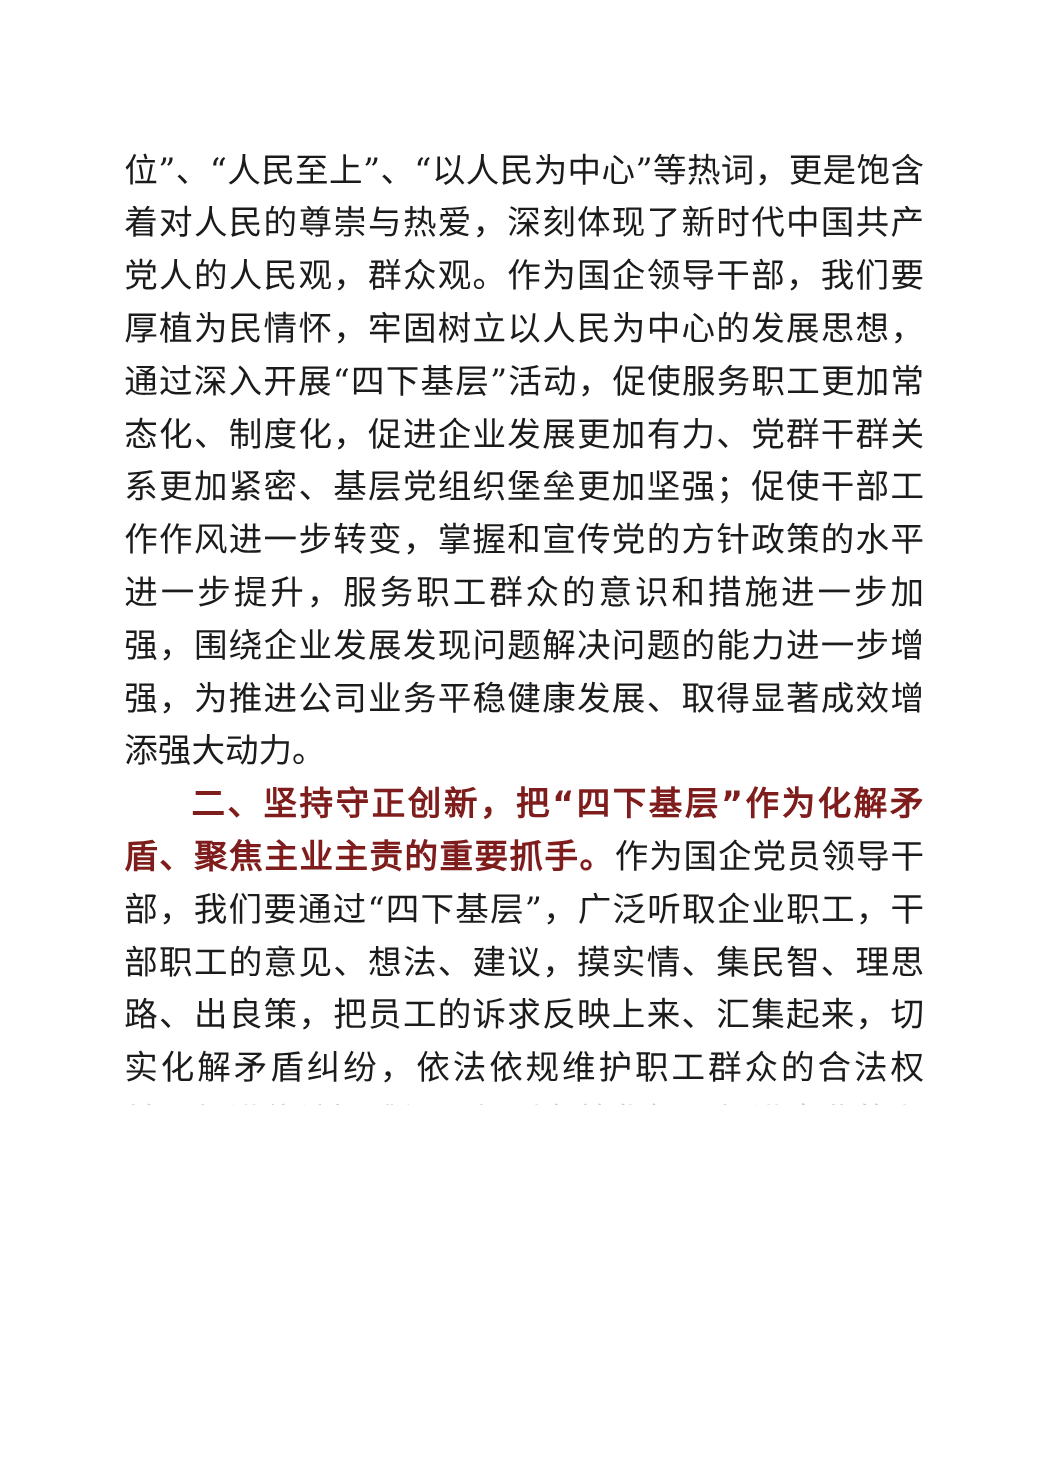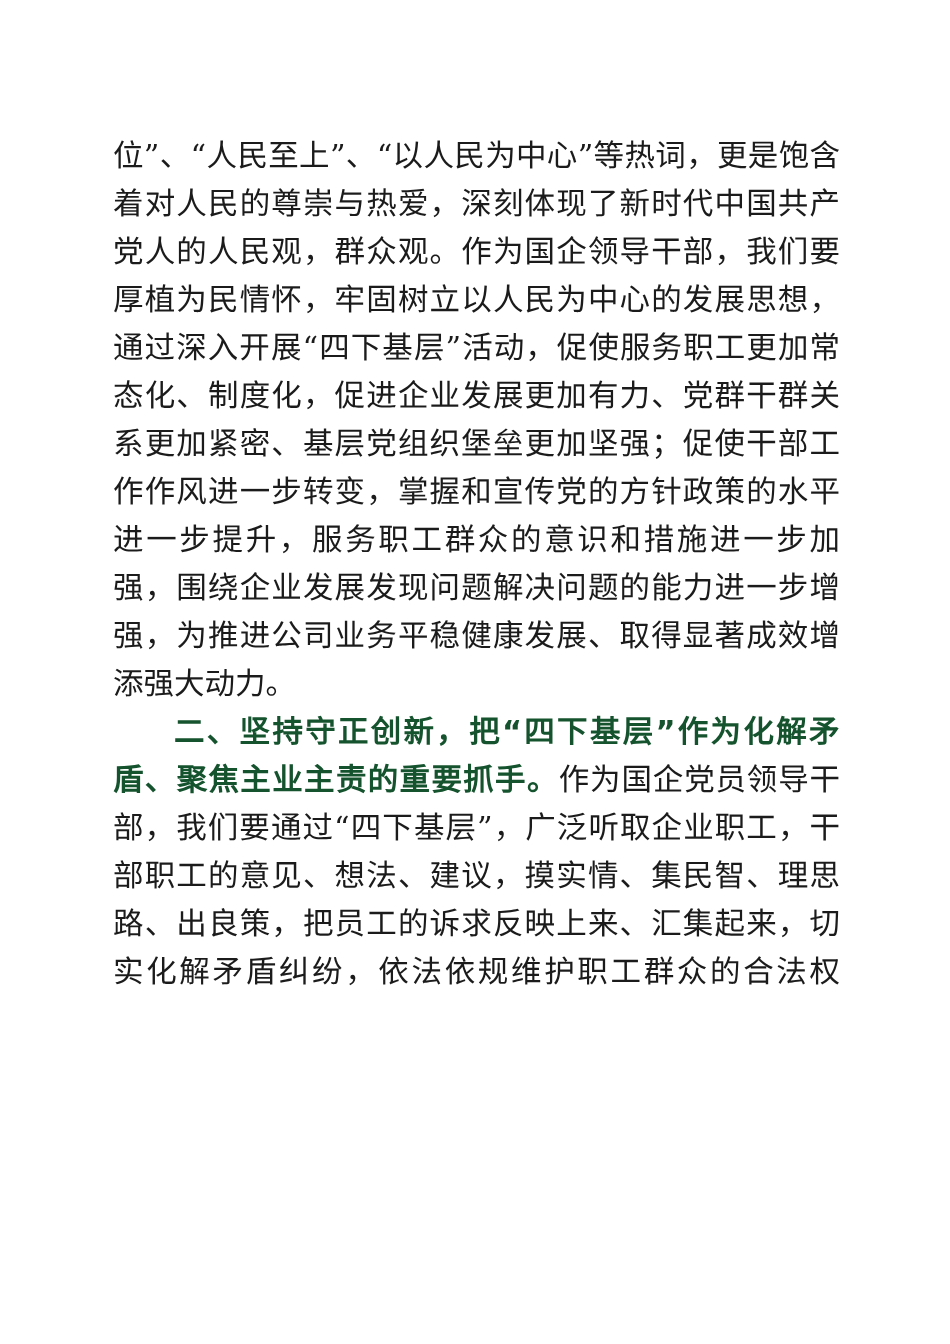"二、坚持守正创新，把“四下基层”作为化解矛盾、聚焦主业主责的重要抓手。" .lead-bold { color: #14532d -> #7f1d1d }
